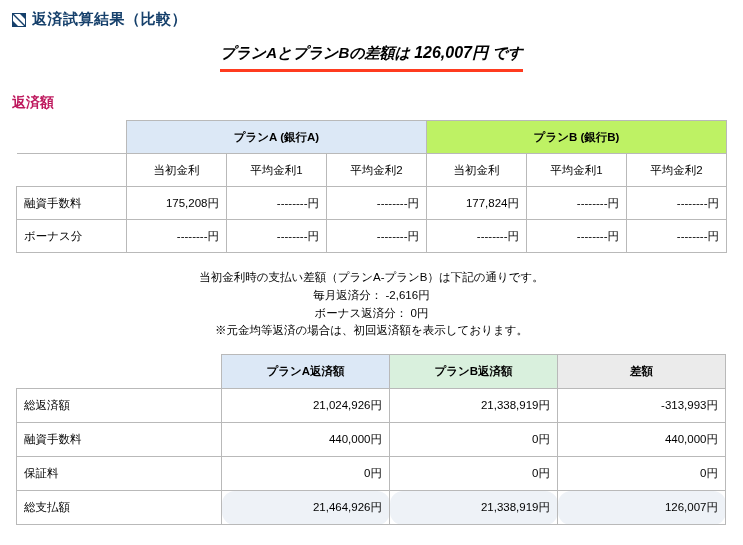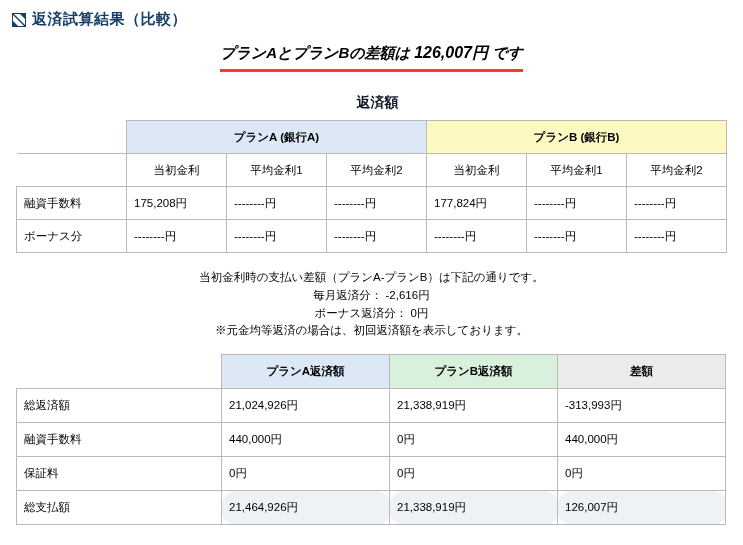"返済額" .section-title { color: #0f172a -> #be185d; text-align: center -> none }
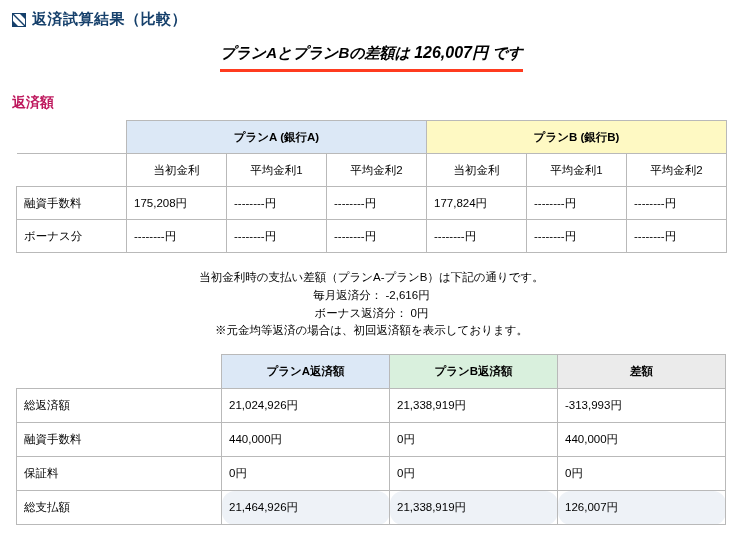"プランB (銀行B)" .hdr-b { background: #fef9c3 -> #bef264 }
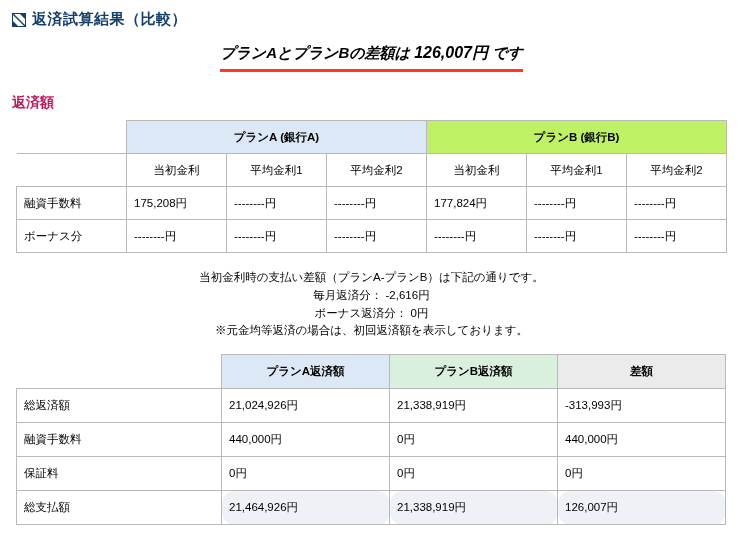"175,208円" .num { text-align: none -> right }
